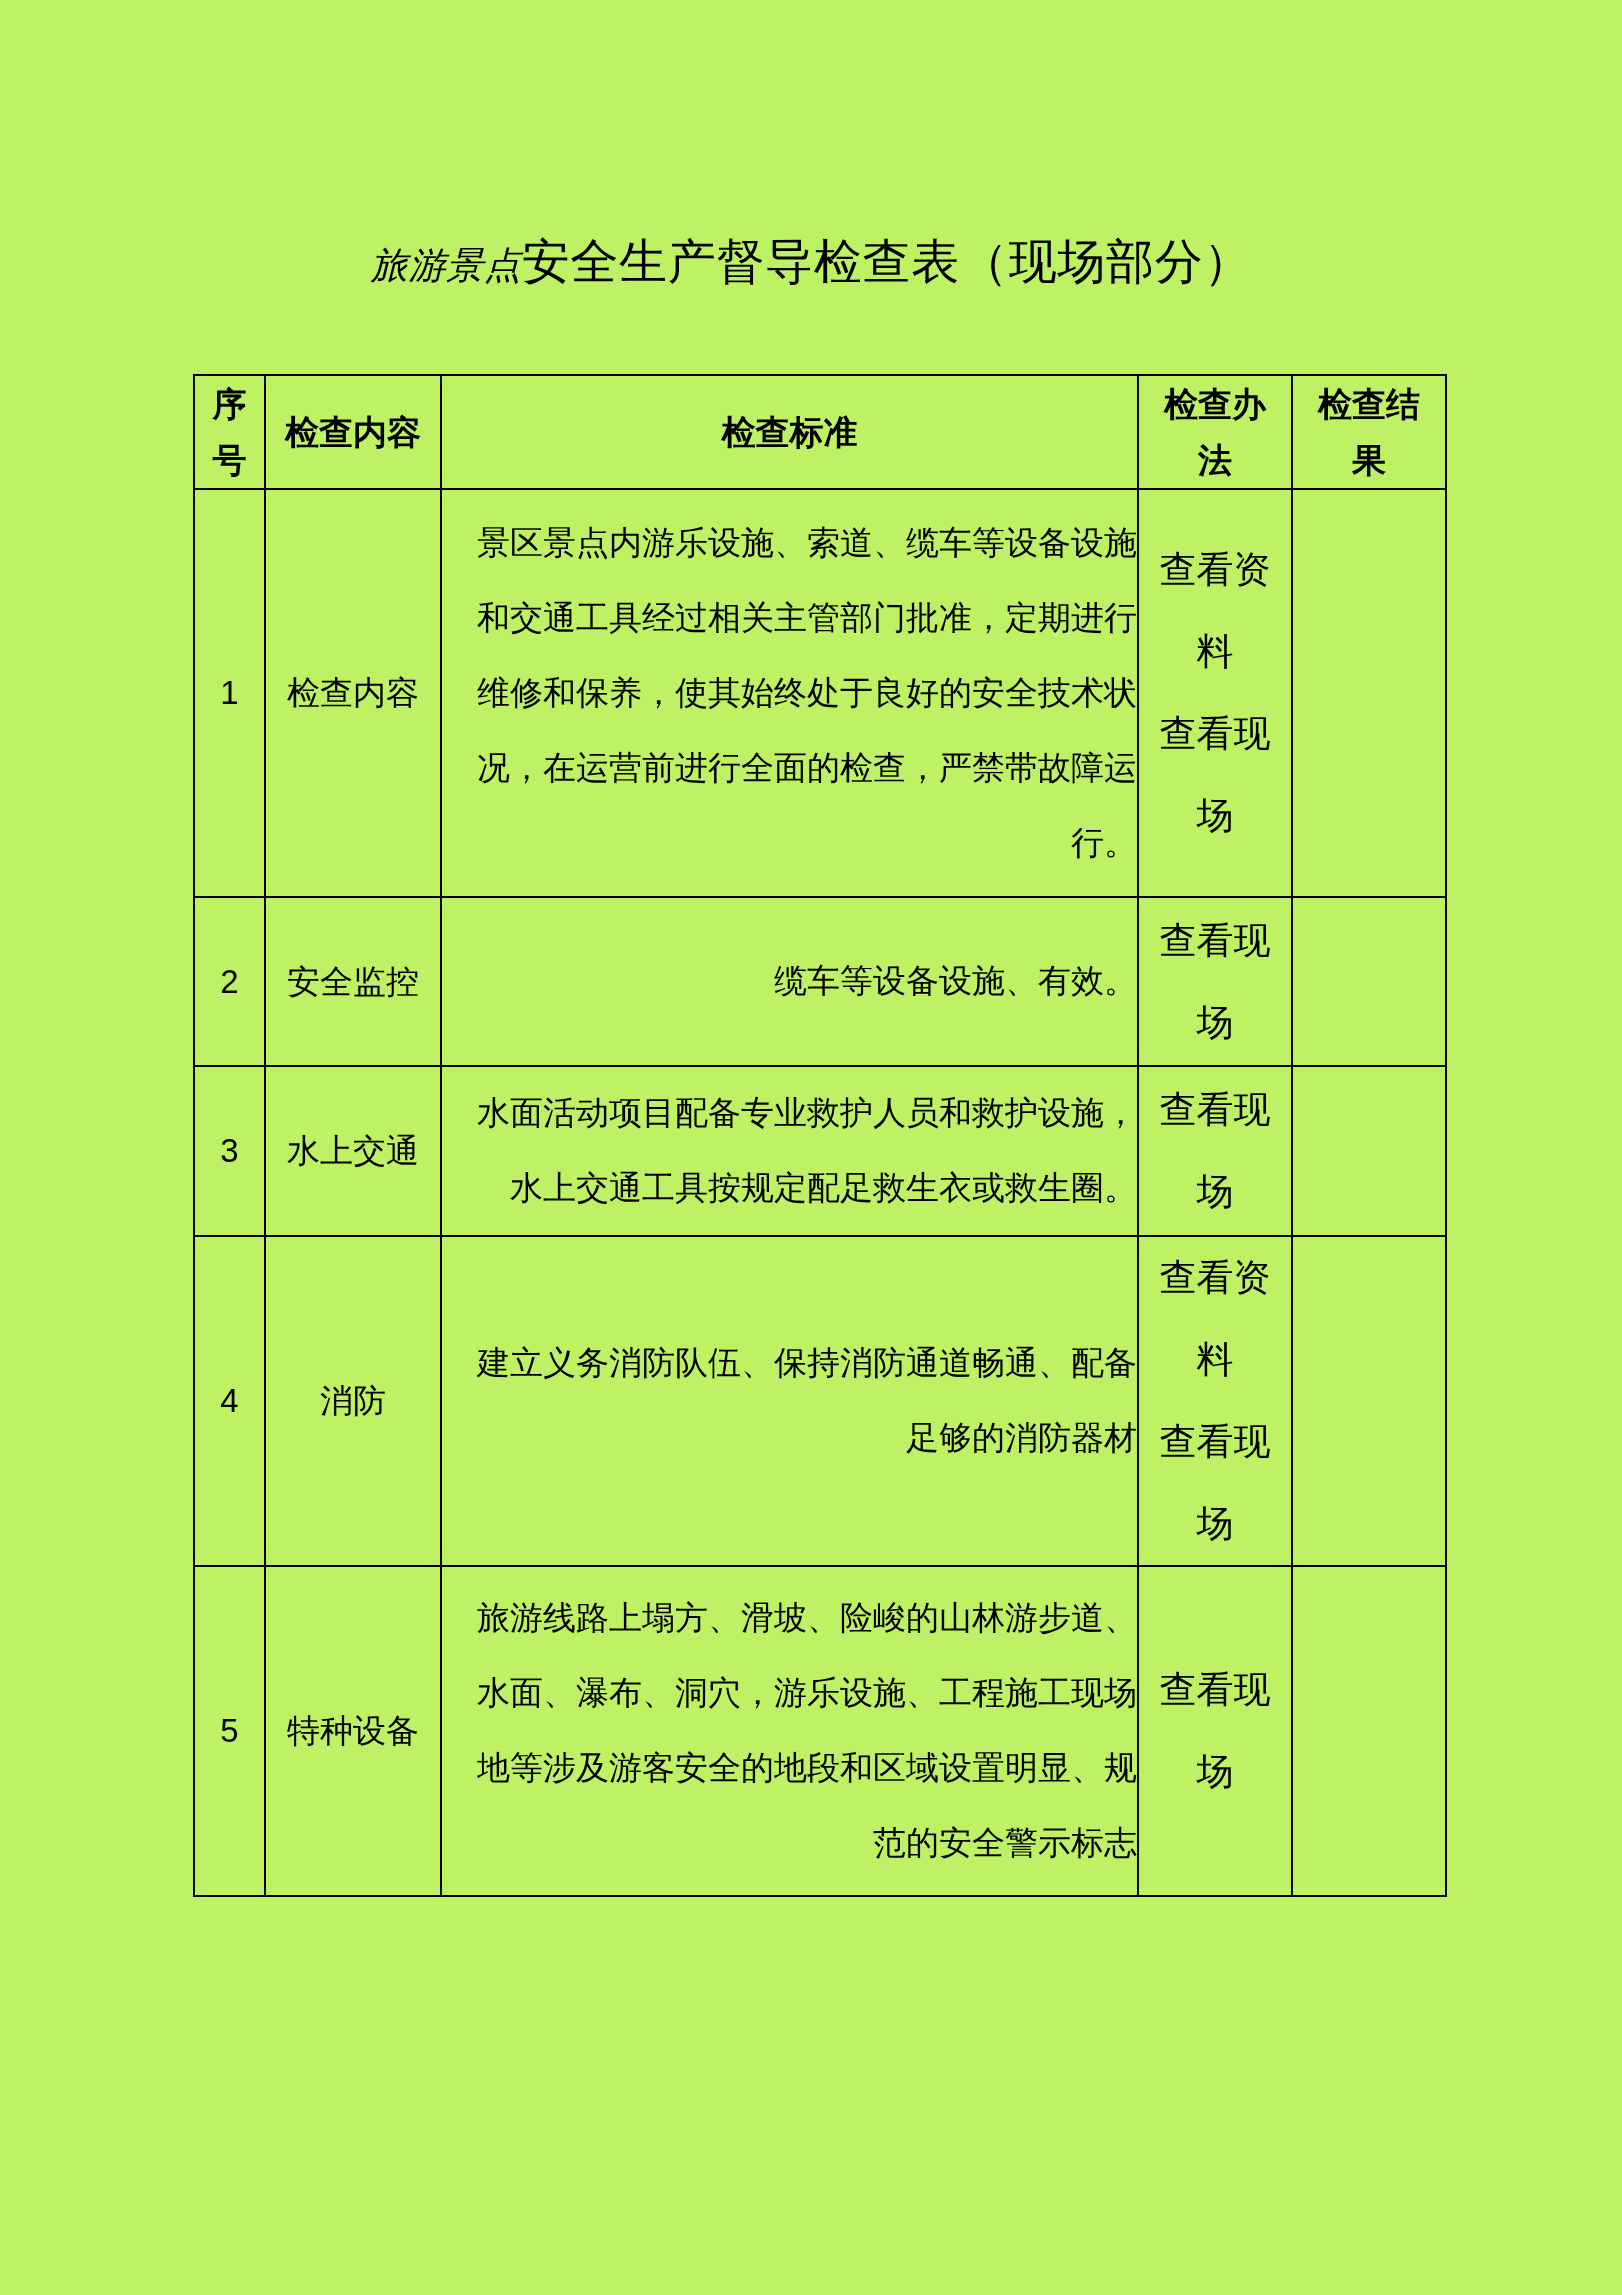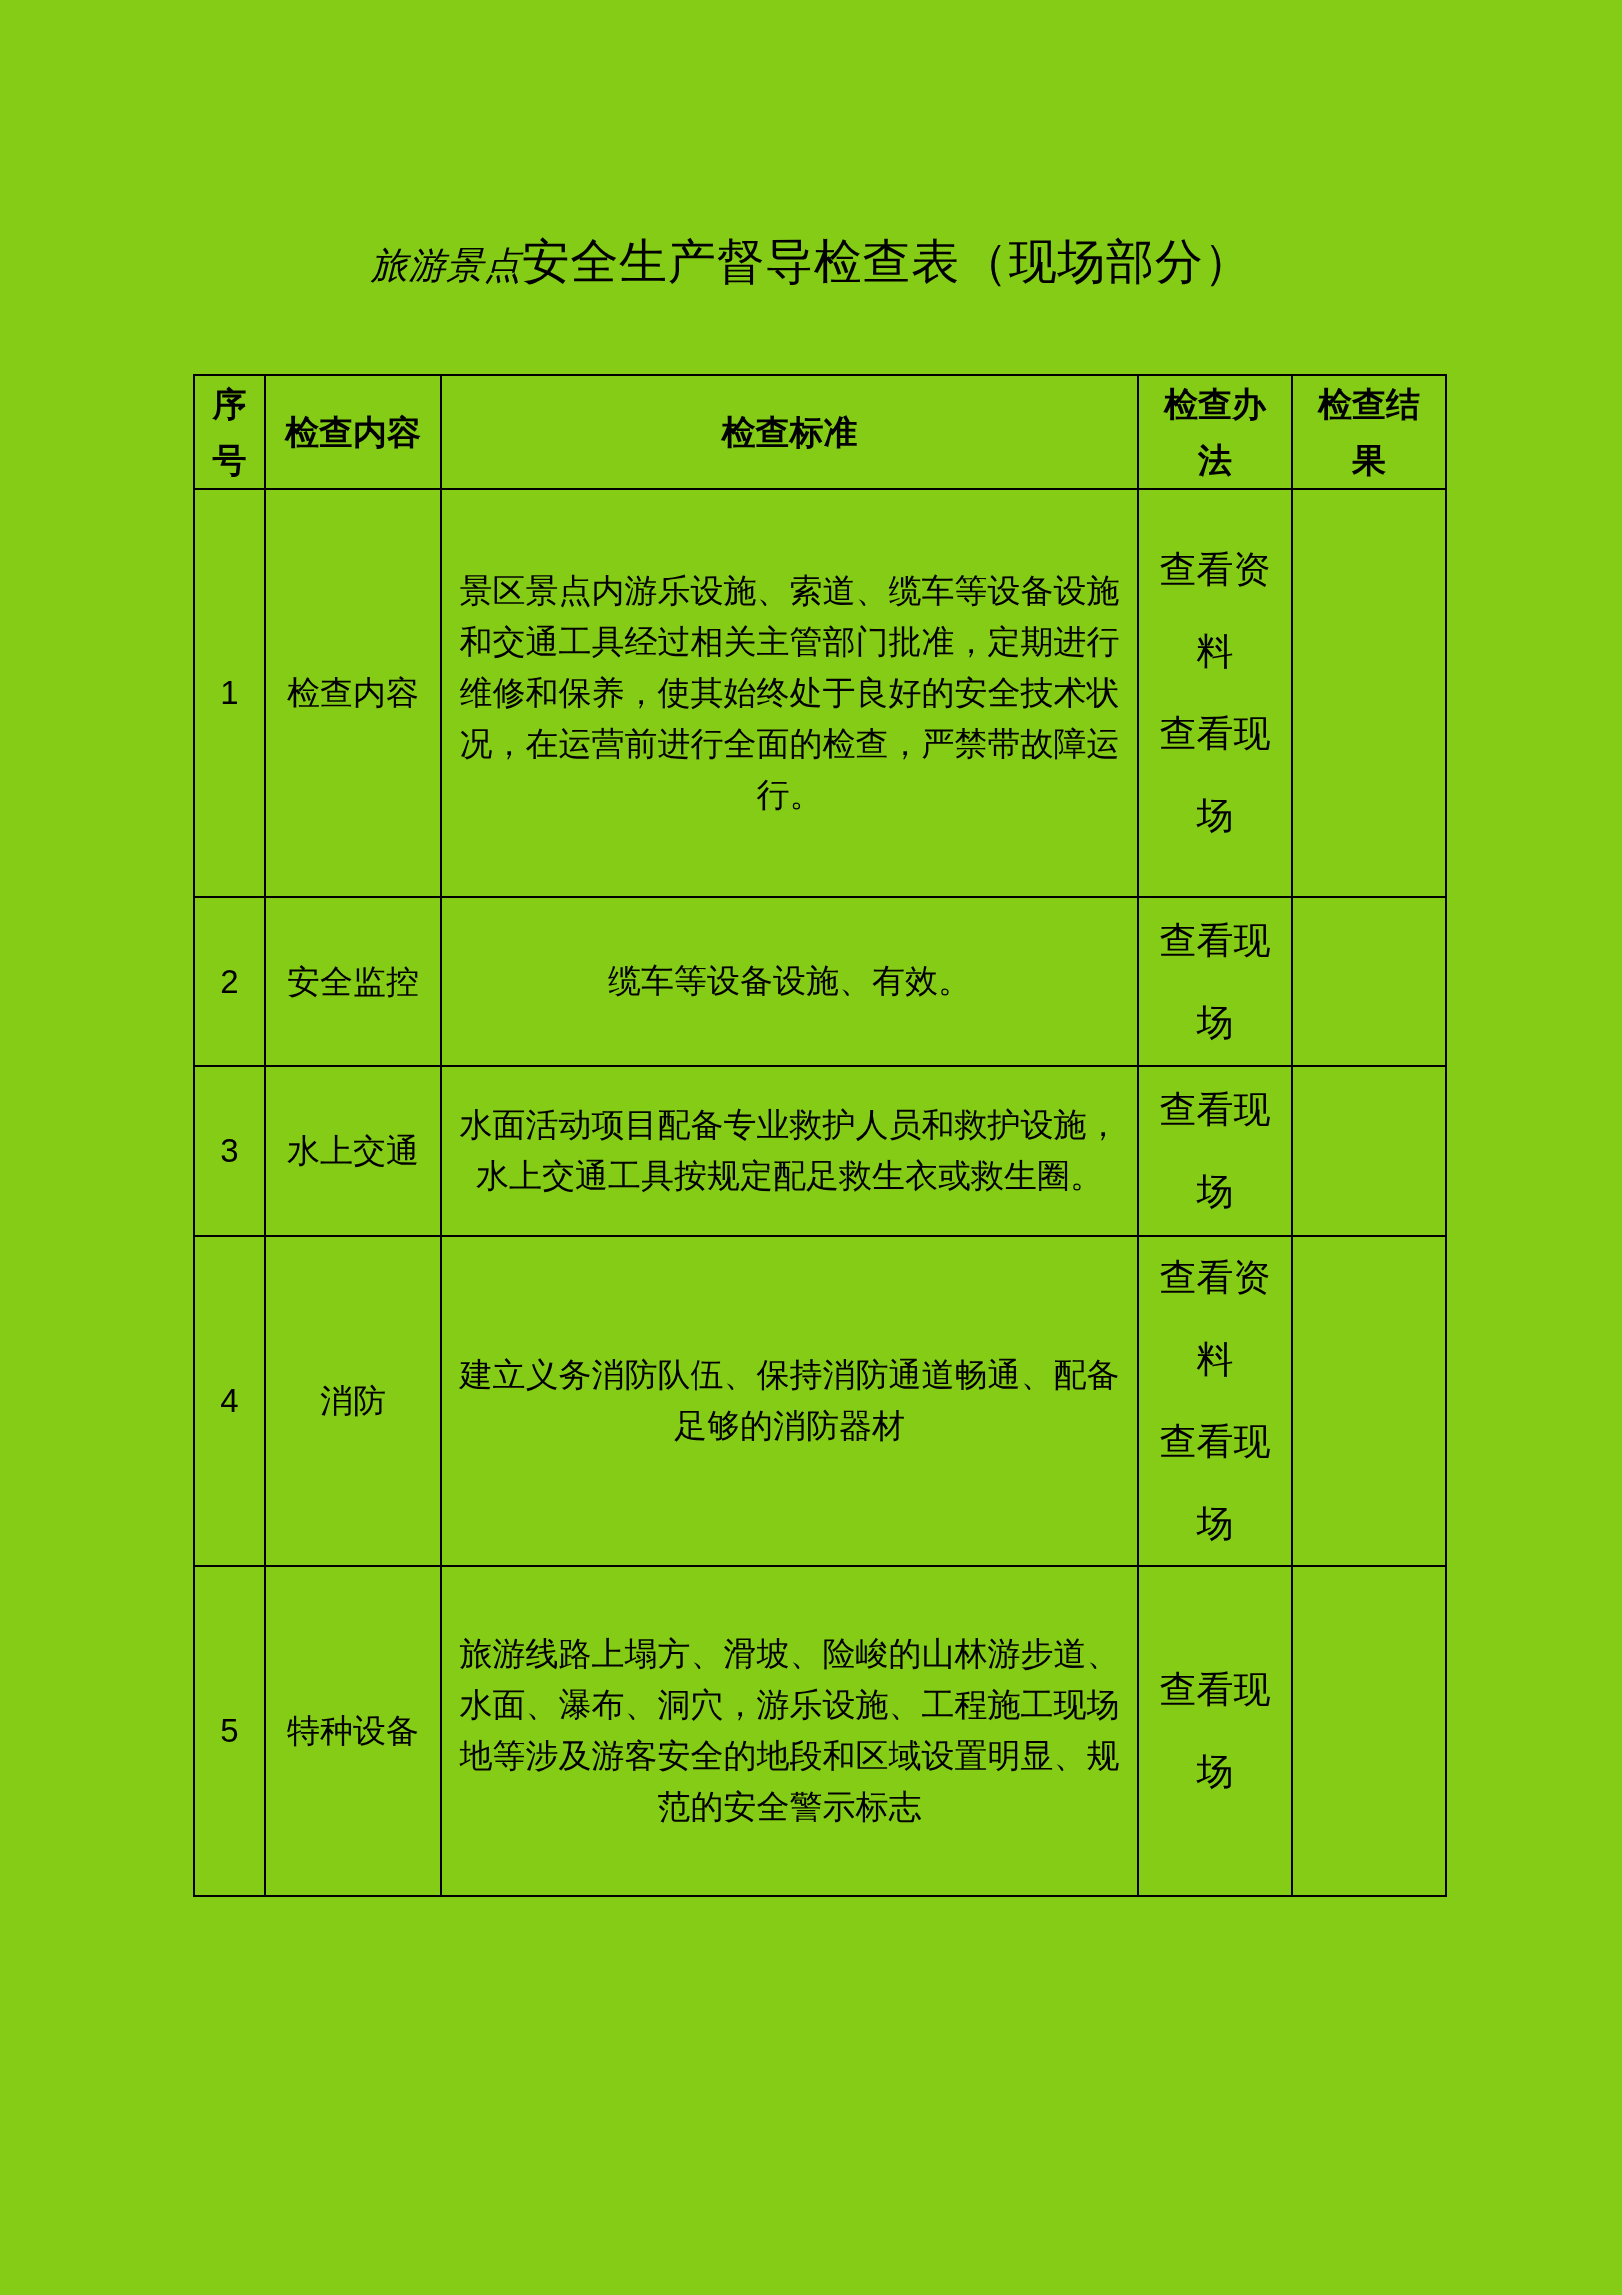"旅游景点安全生产督导检查表（现场部分）" .page { background: #84cc16 -> #bef264 }
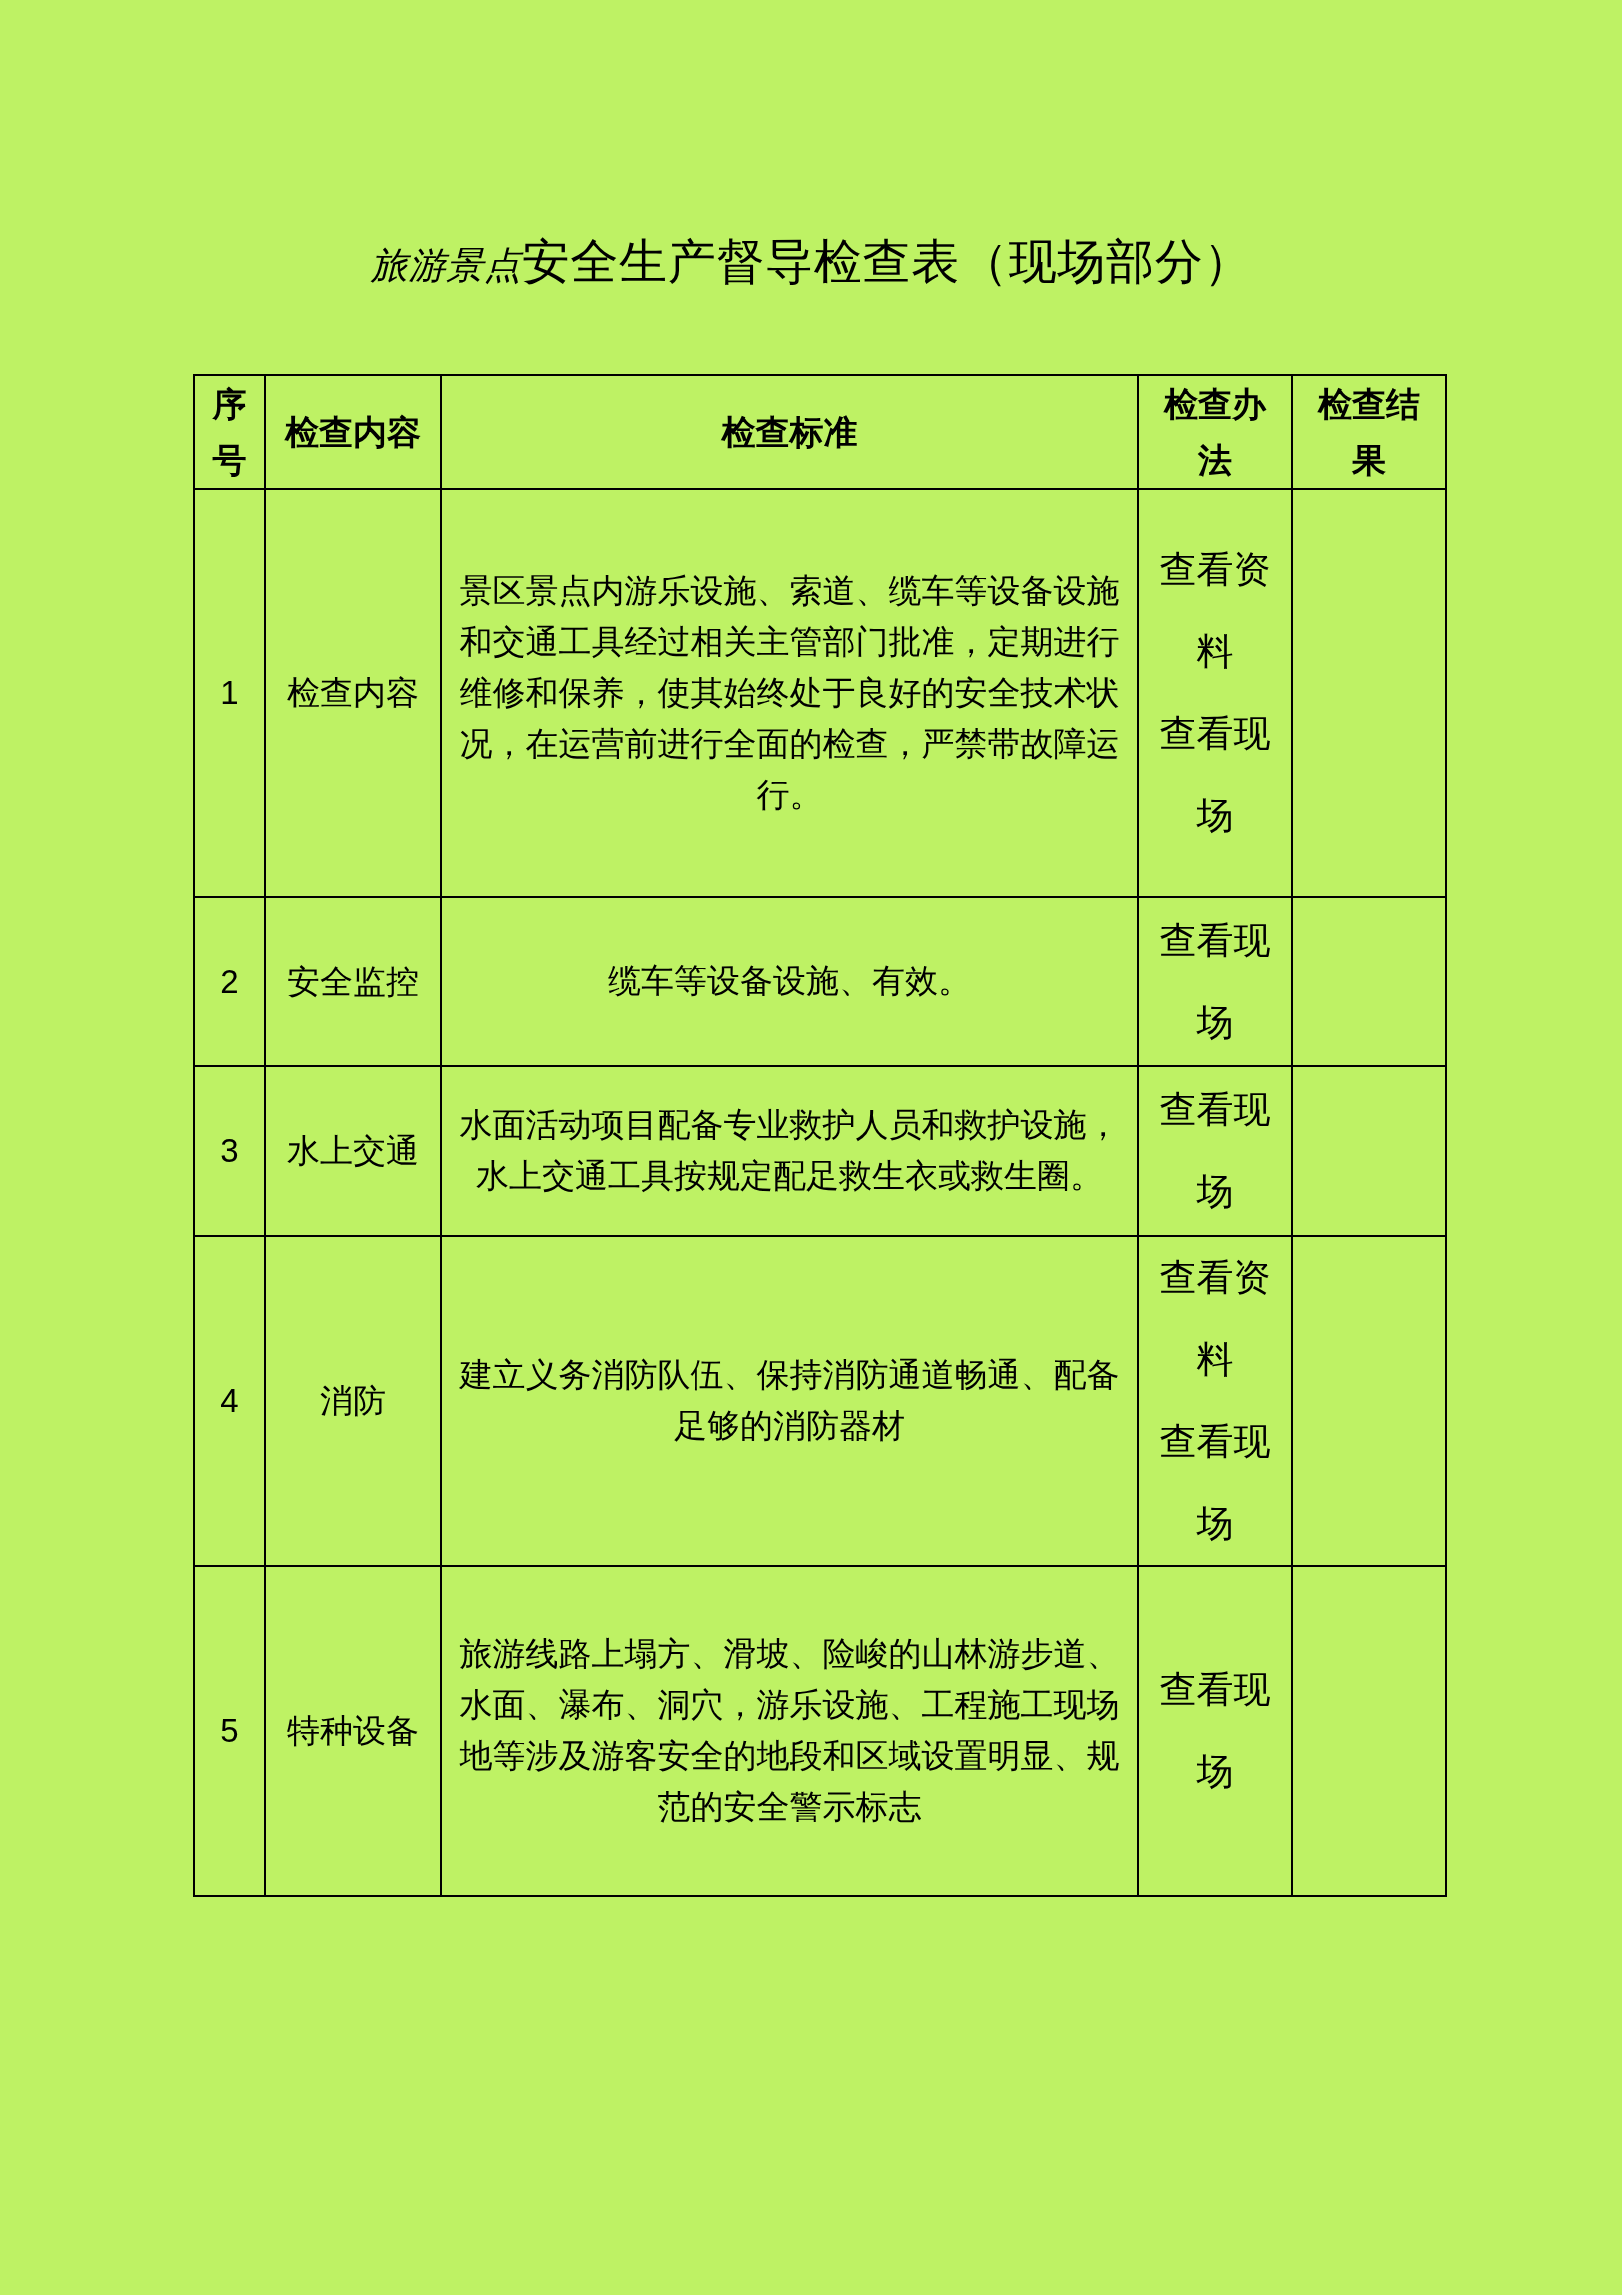"景区景点内游乐设施、索道、缆车等设备设施" .standard-cell { line-height: 51px -> 75px; text-align: center -> right }
